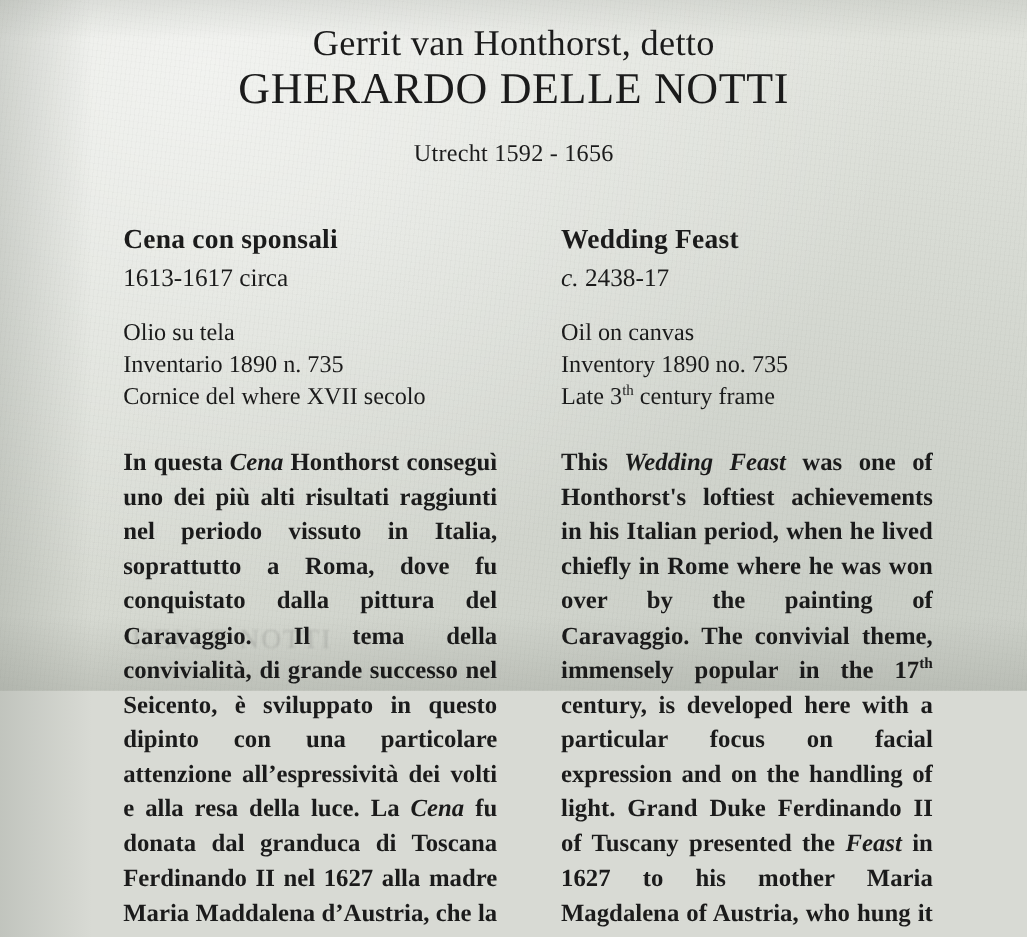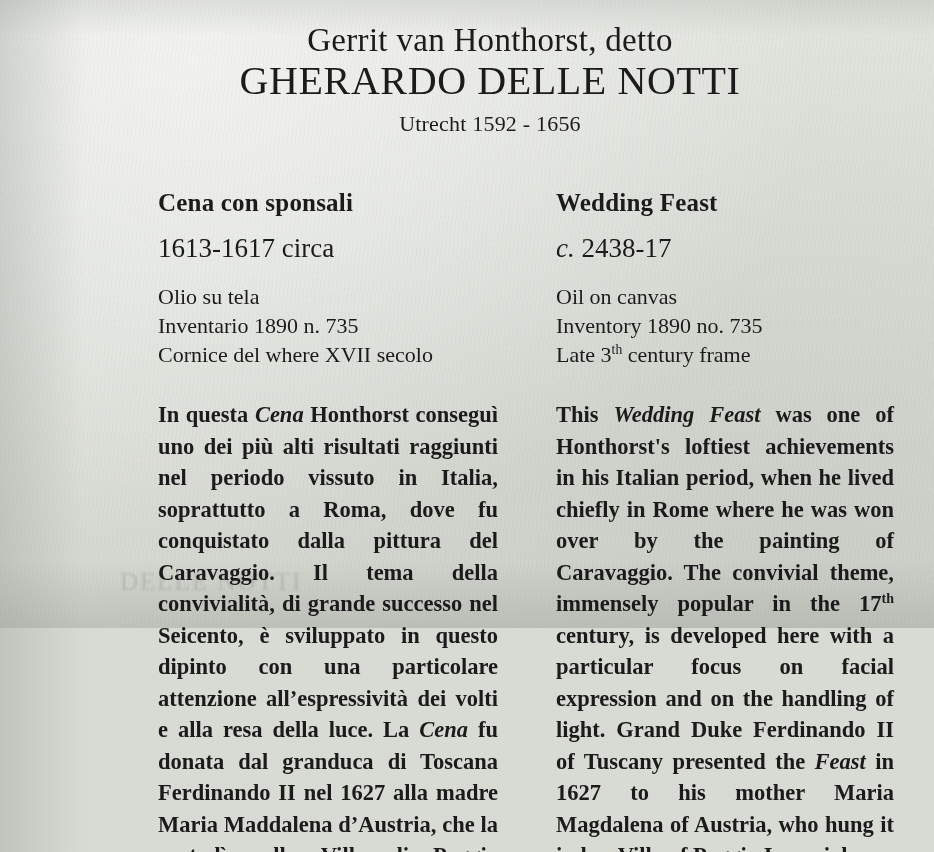"Gerrit van Honthorst, detto" .plaque { padding-left: 46px -> none }
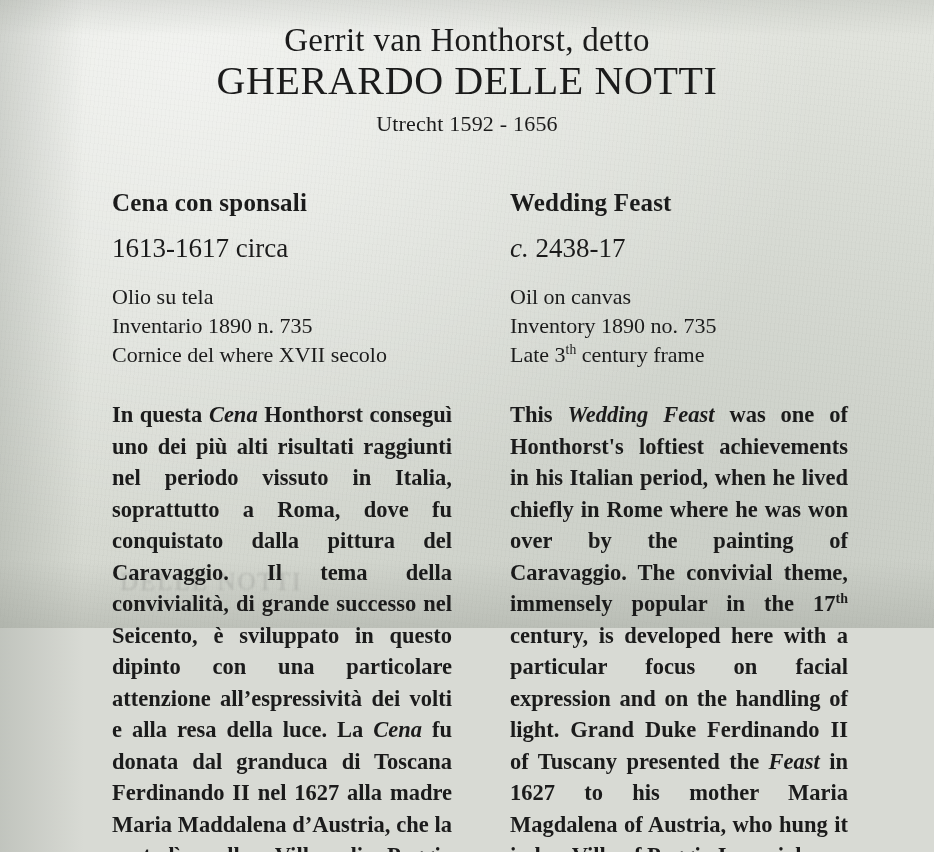"Utrecht 1592 - 1656" .header .dates { margin-top: 6px -> 21px }
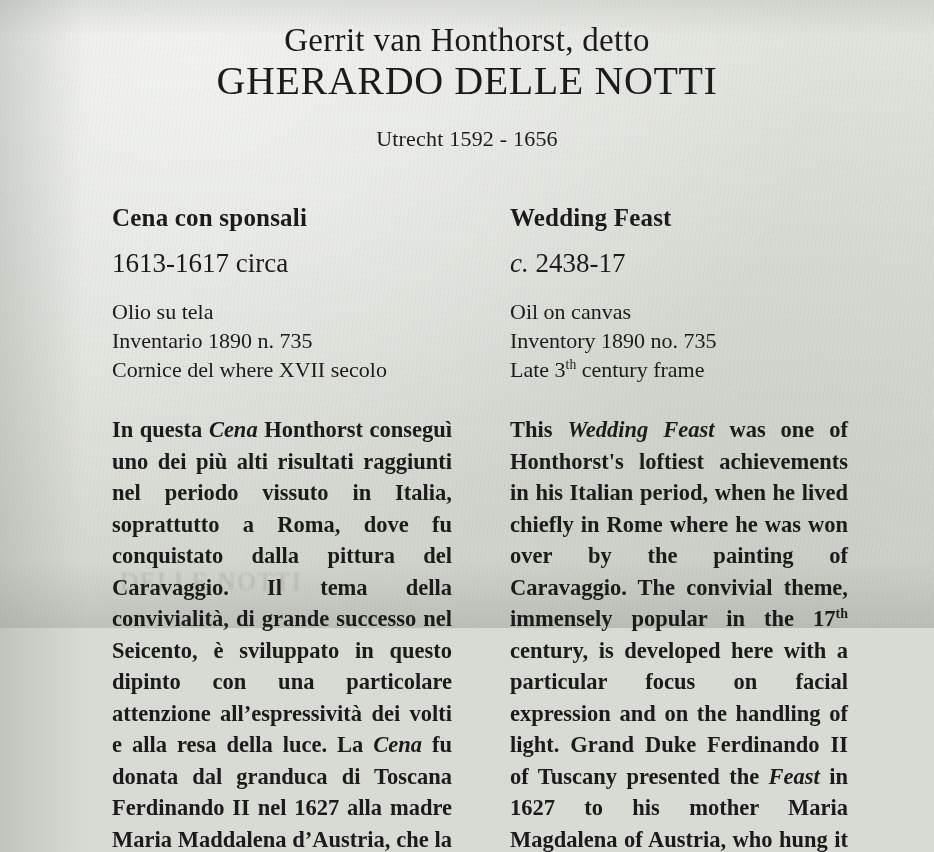"1613-1617 circa" .subtitle { font-size: 27px -> 23px; margin-top: 15px -> 5px }
